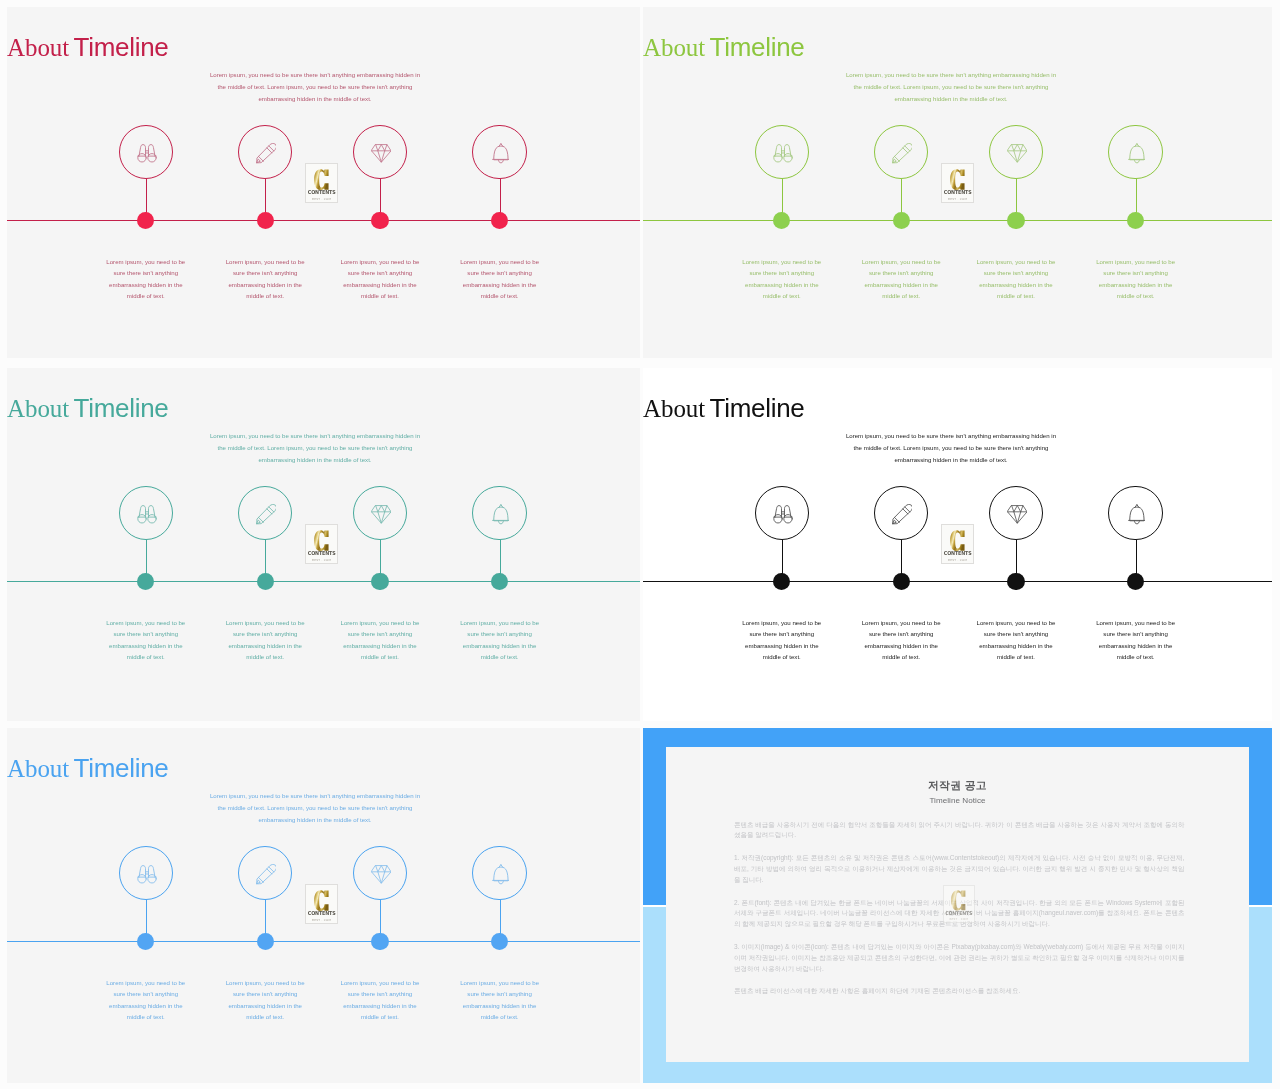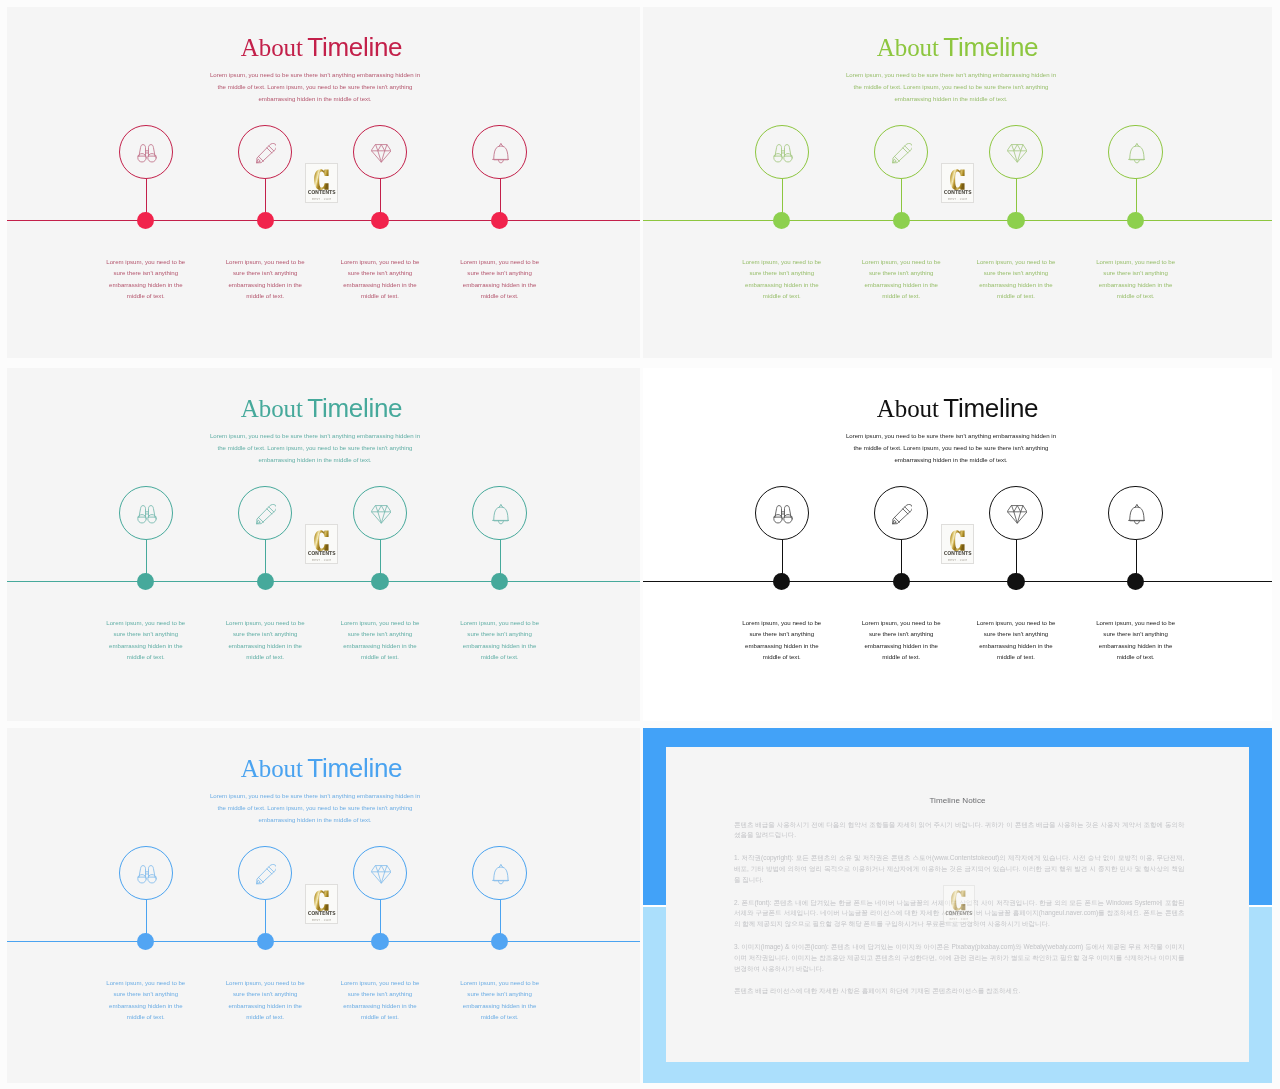"About Timeline" .ttl { text-align: center -> left }
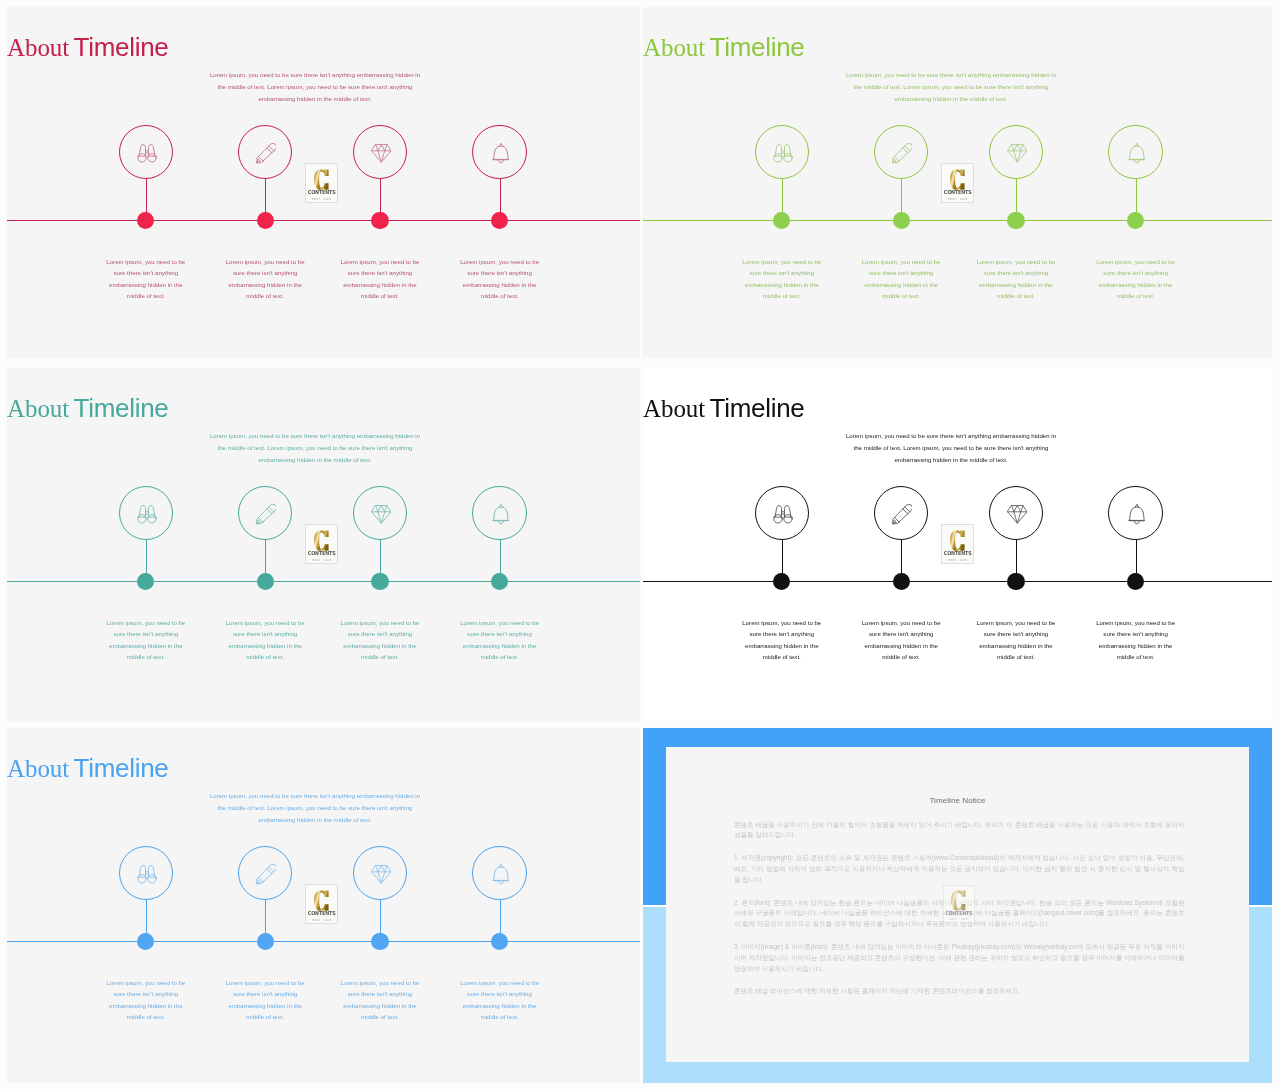"저작권 공고" div.cw-h1 { html: none -> <div>저작권 공고</div> }
